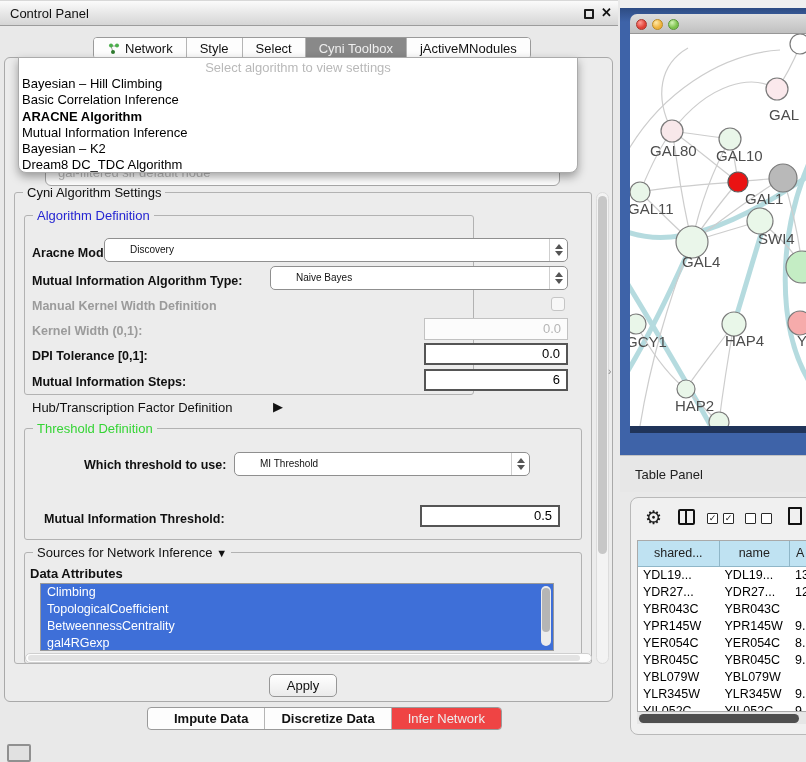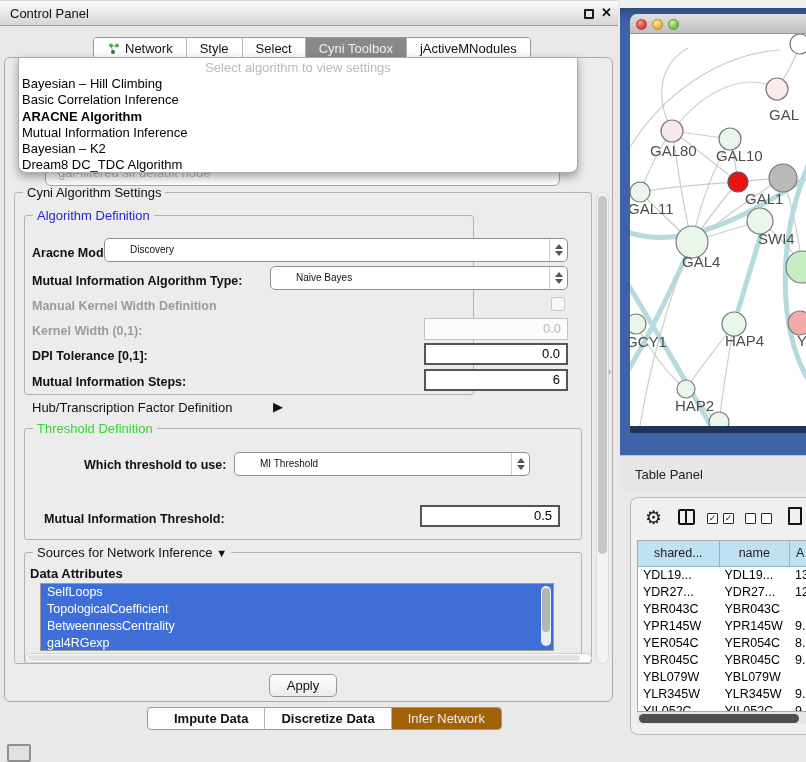"SelfLoops" div.attr-item { text: SelfLoops -> Climbing }
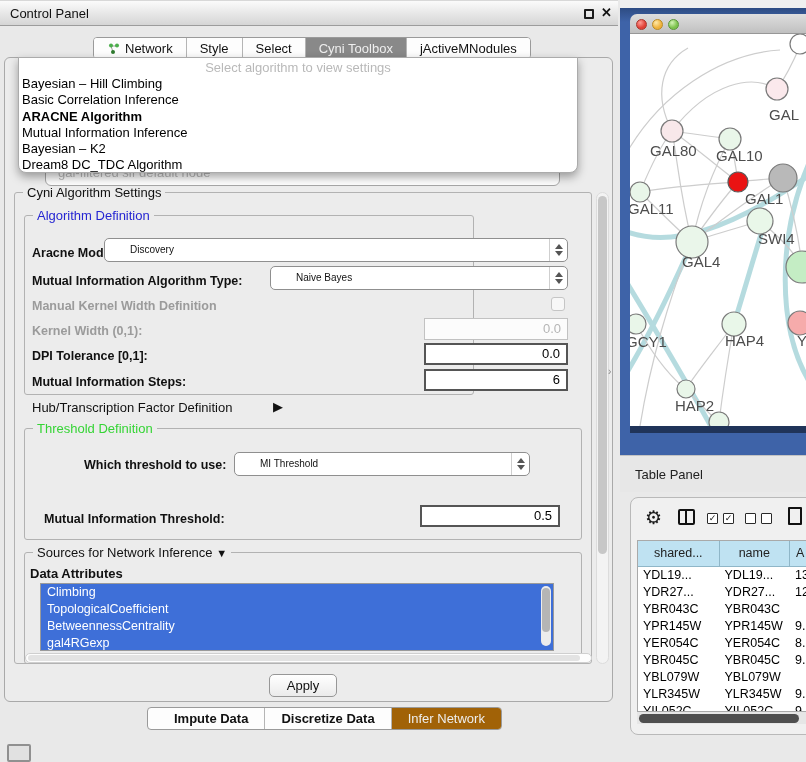"Infer Network" .btab.active { background: #a16207 -> #ef4444 }
